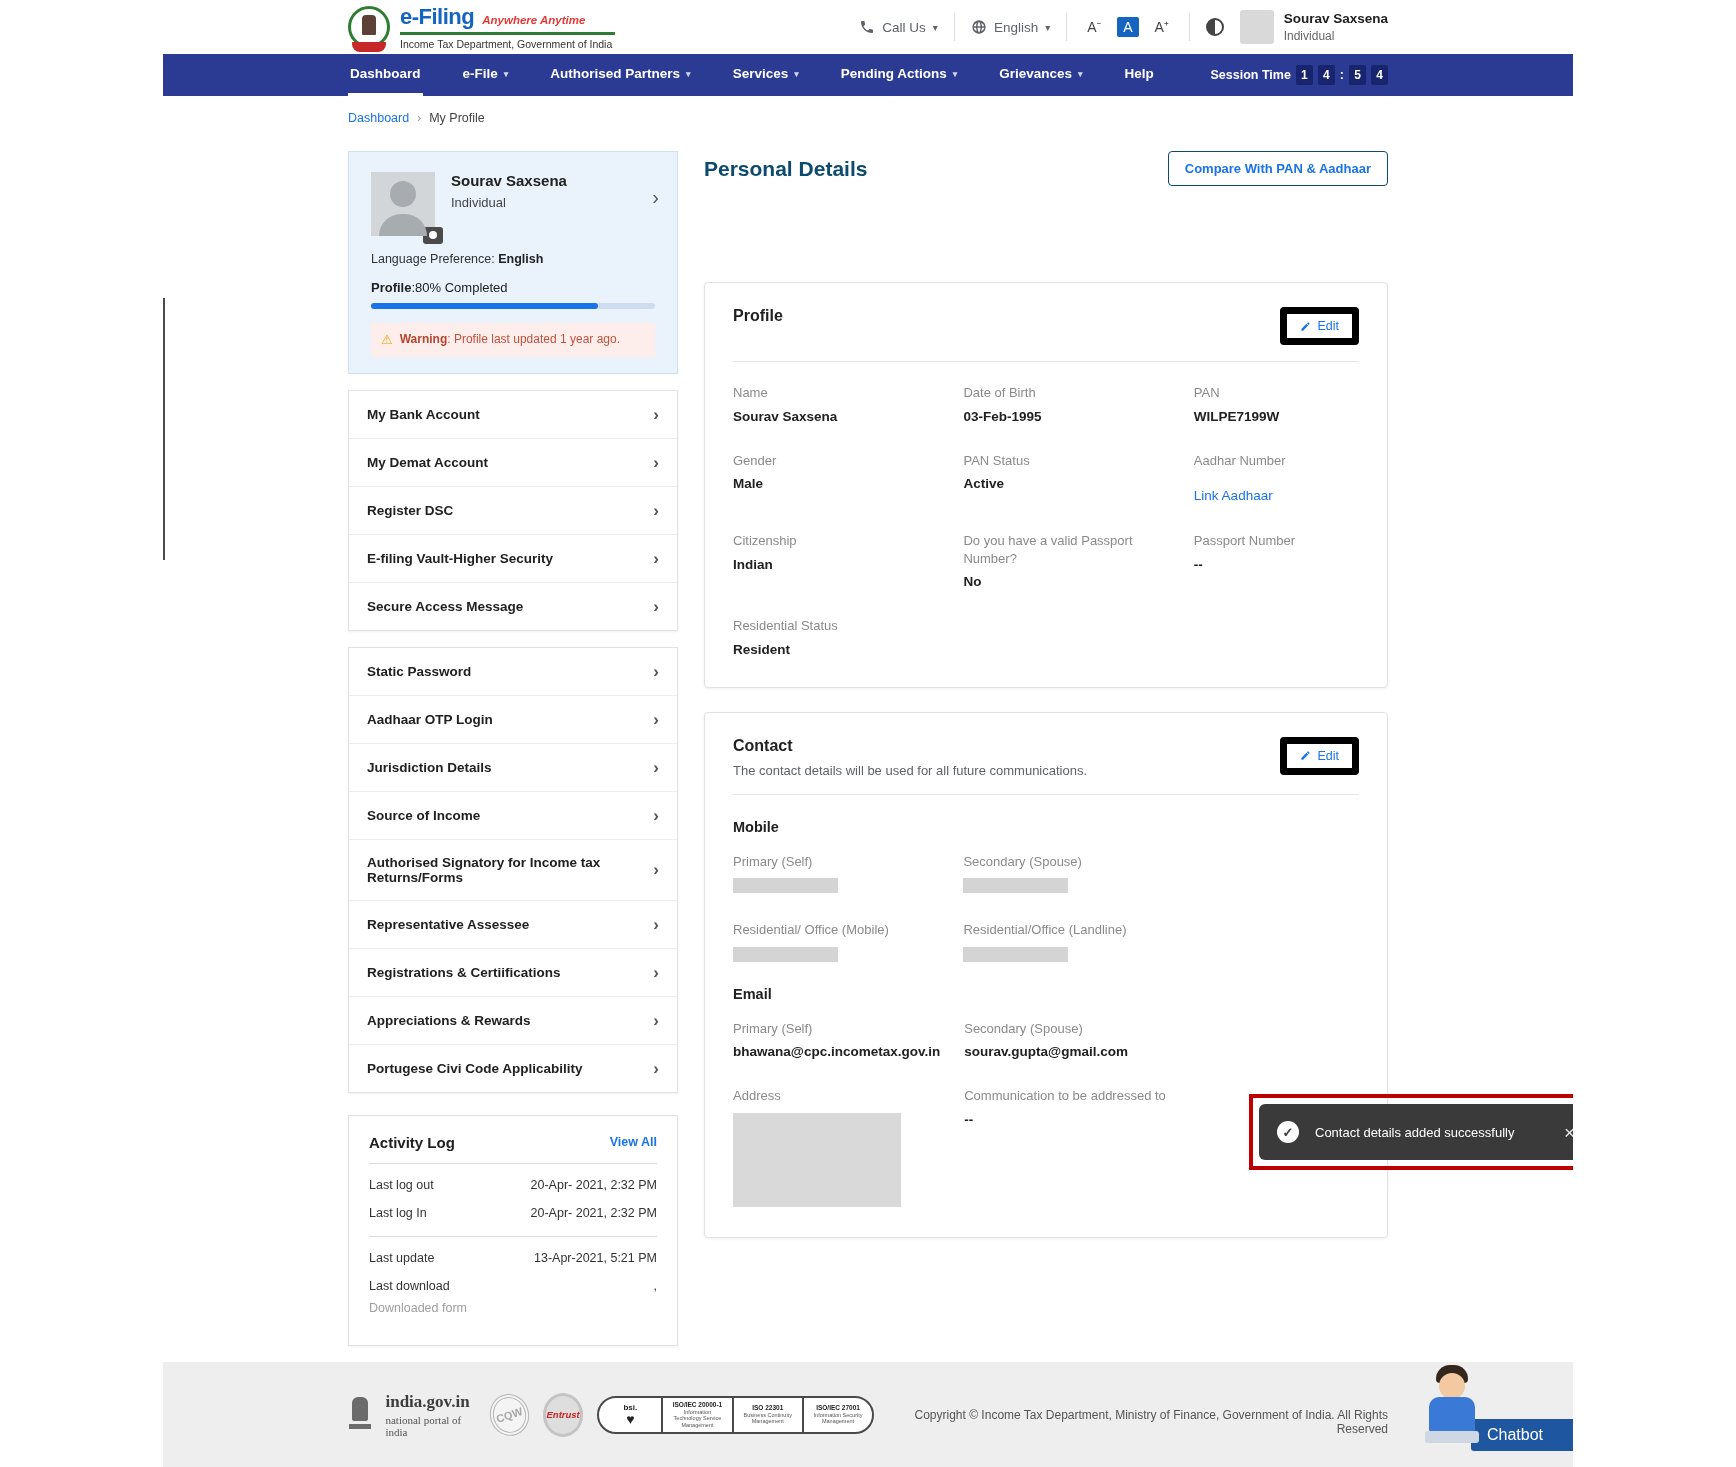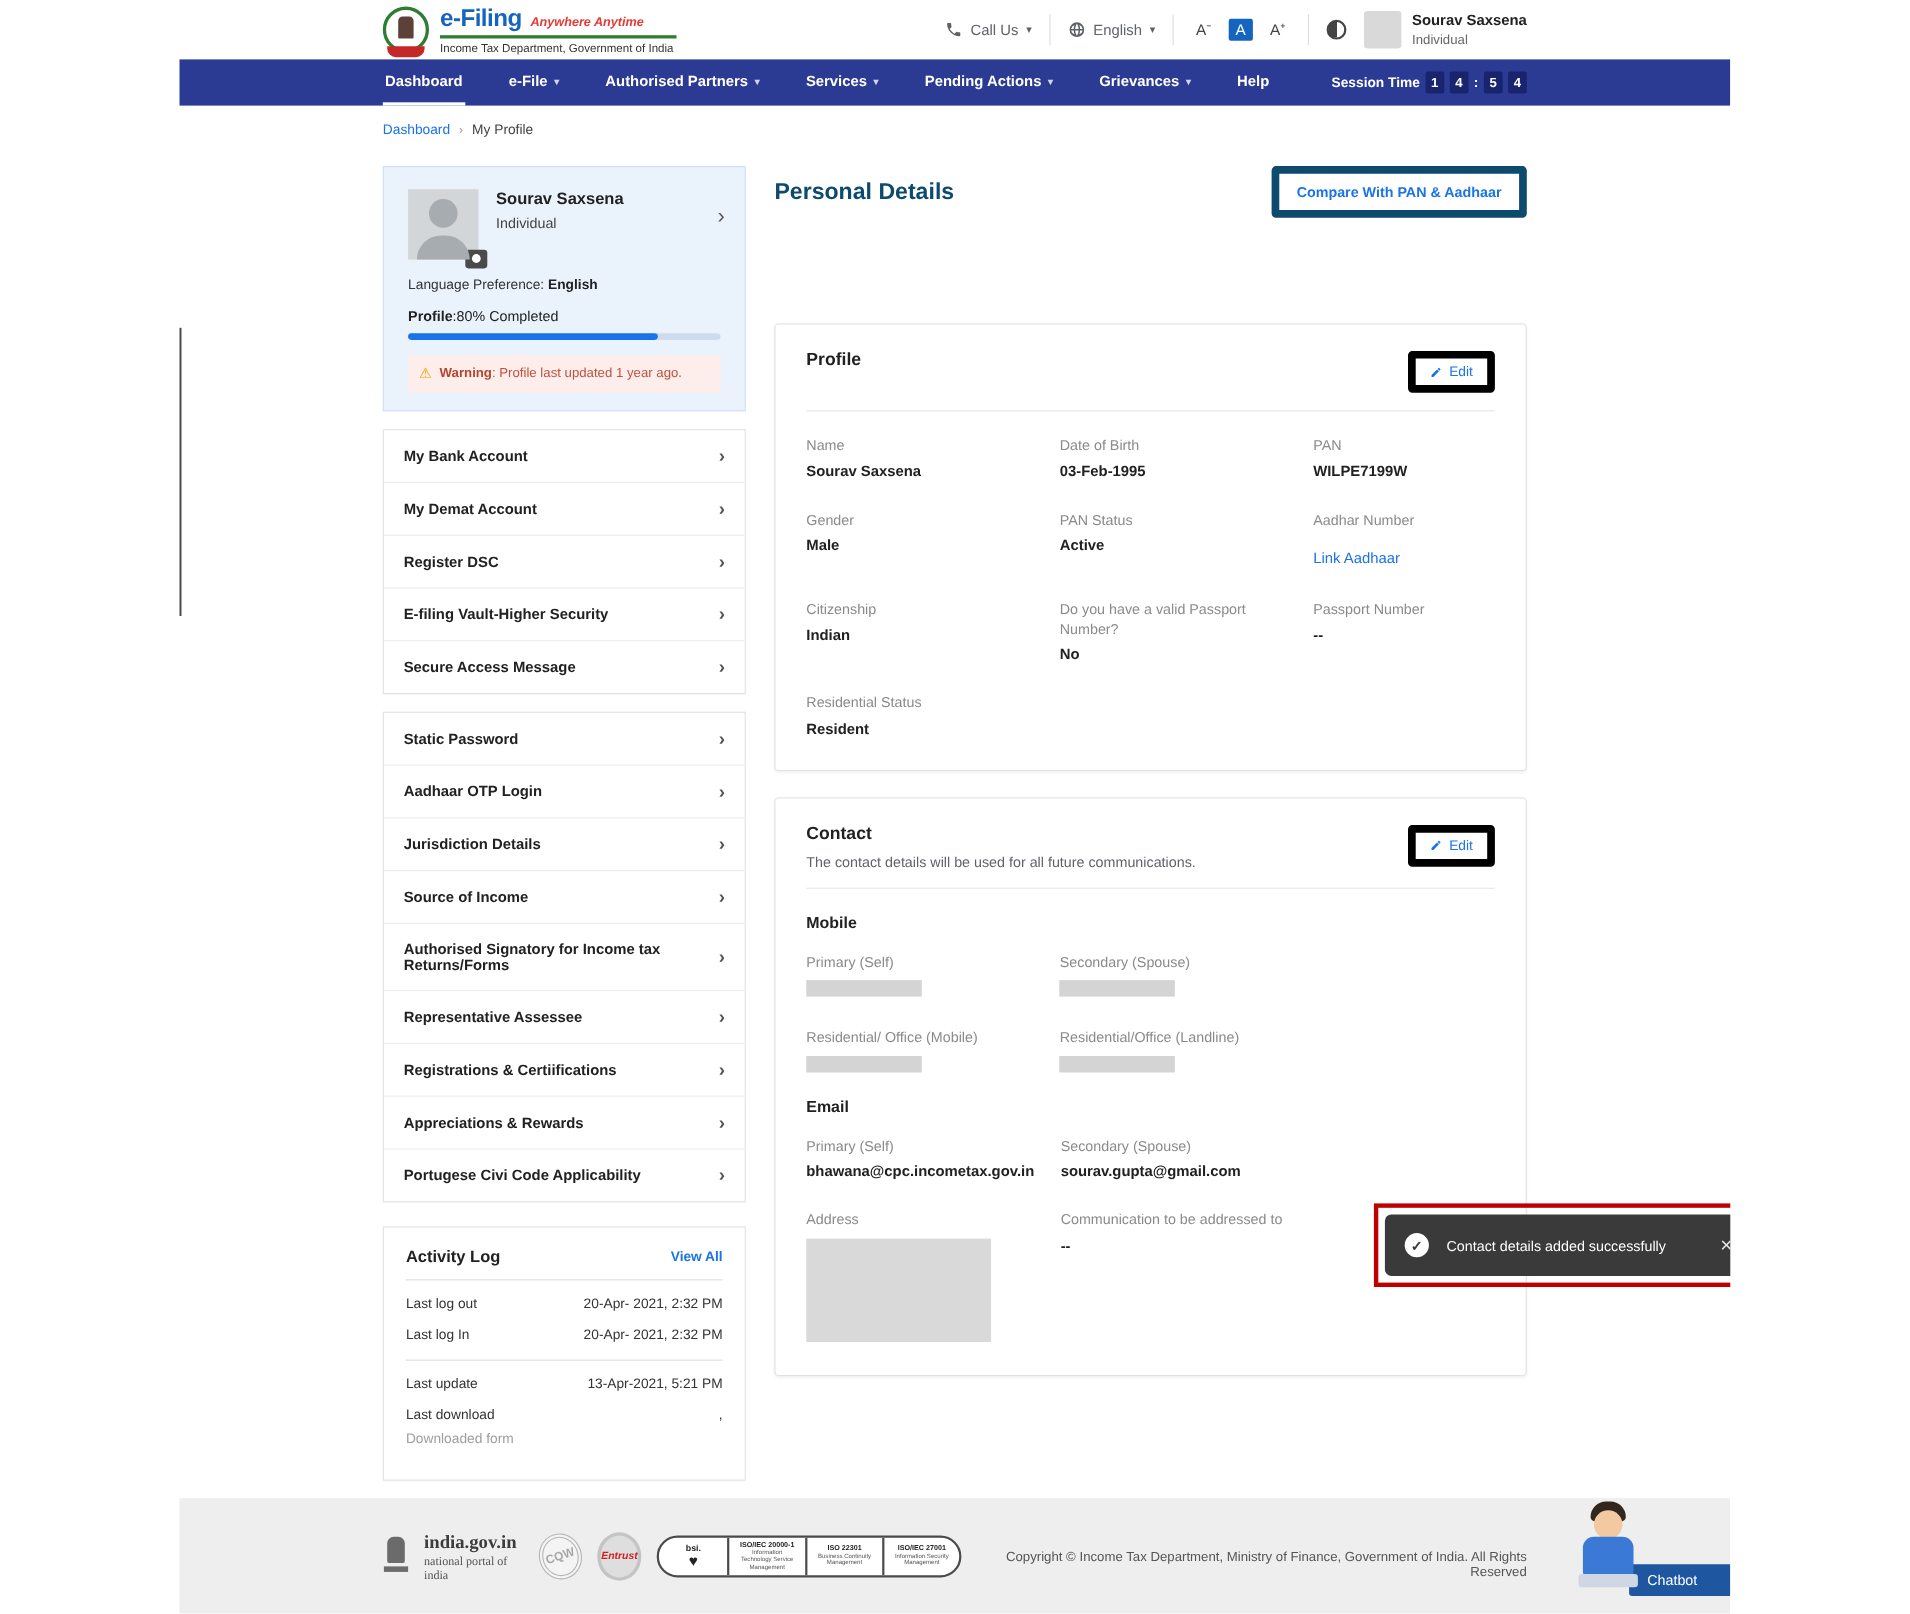"Compare With PAN & Aadhaar" .compare-btn { border: 7px solid #0c4a6e -> 1px solid #0c4a6e }
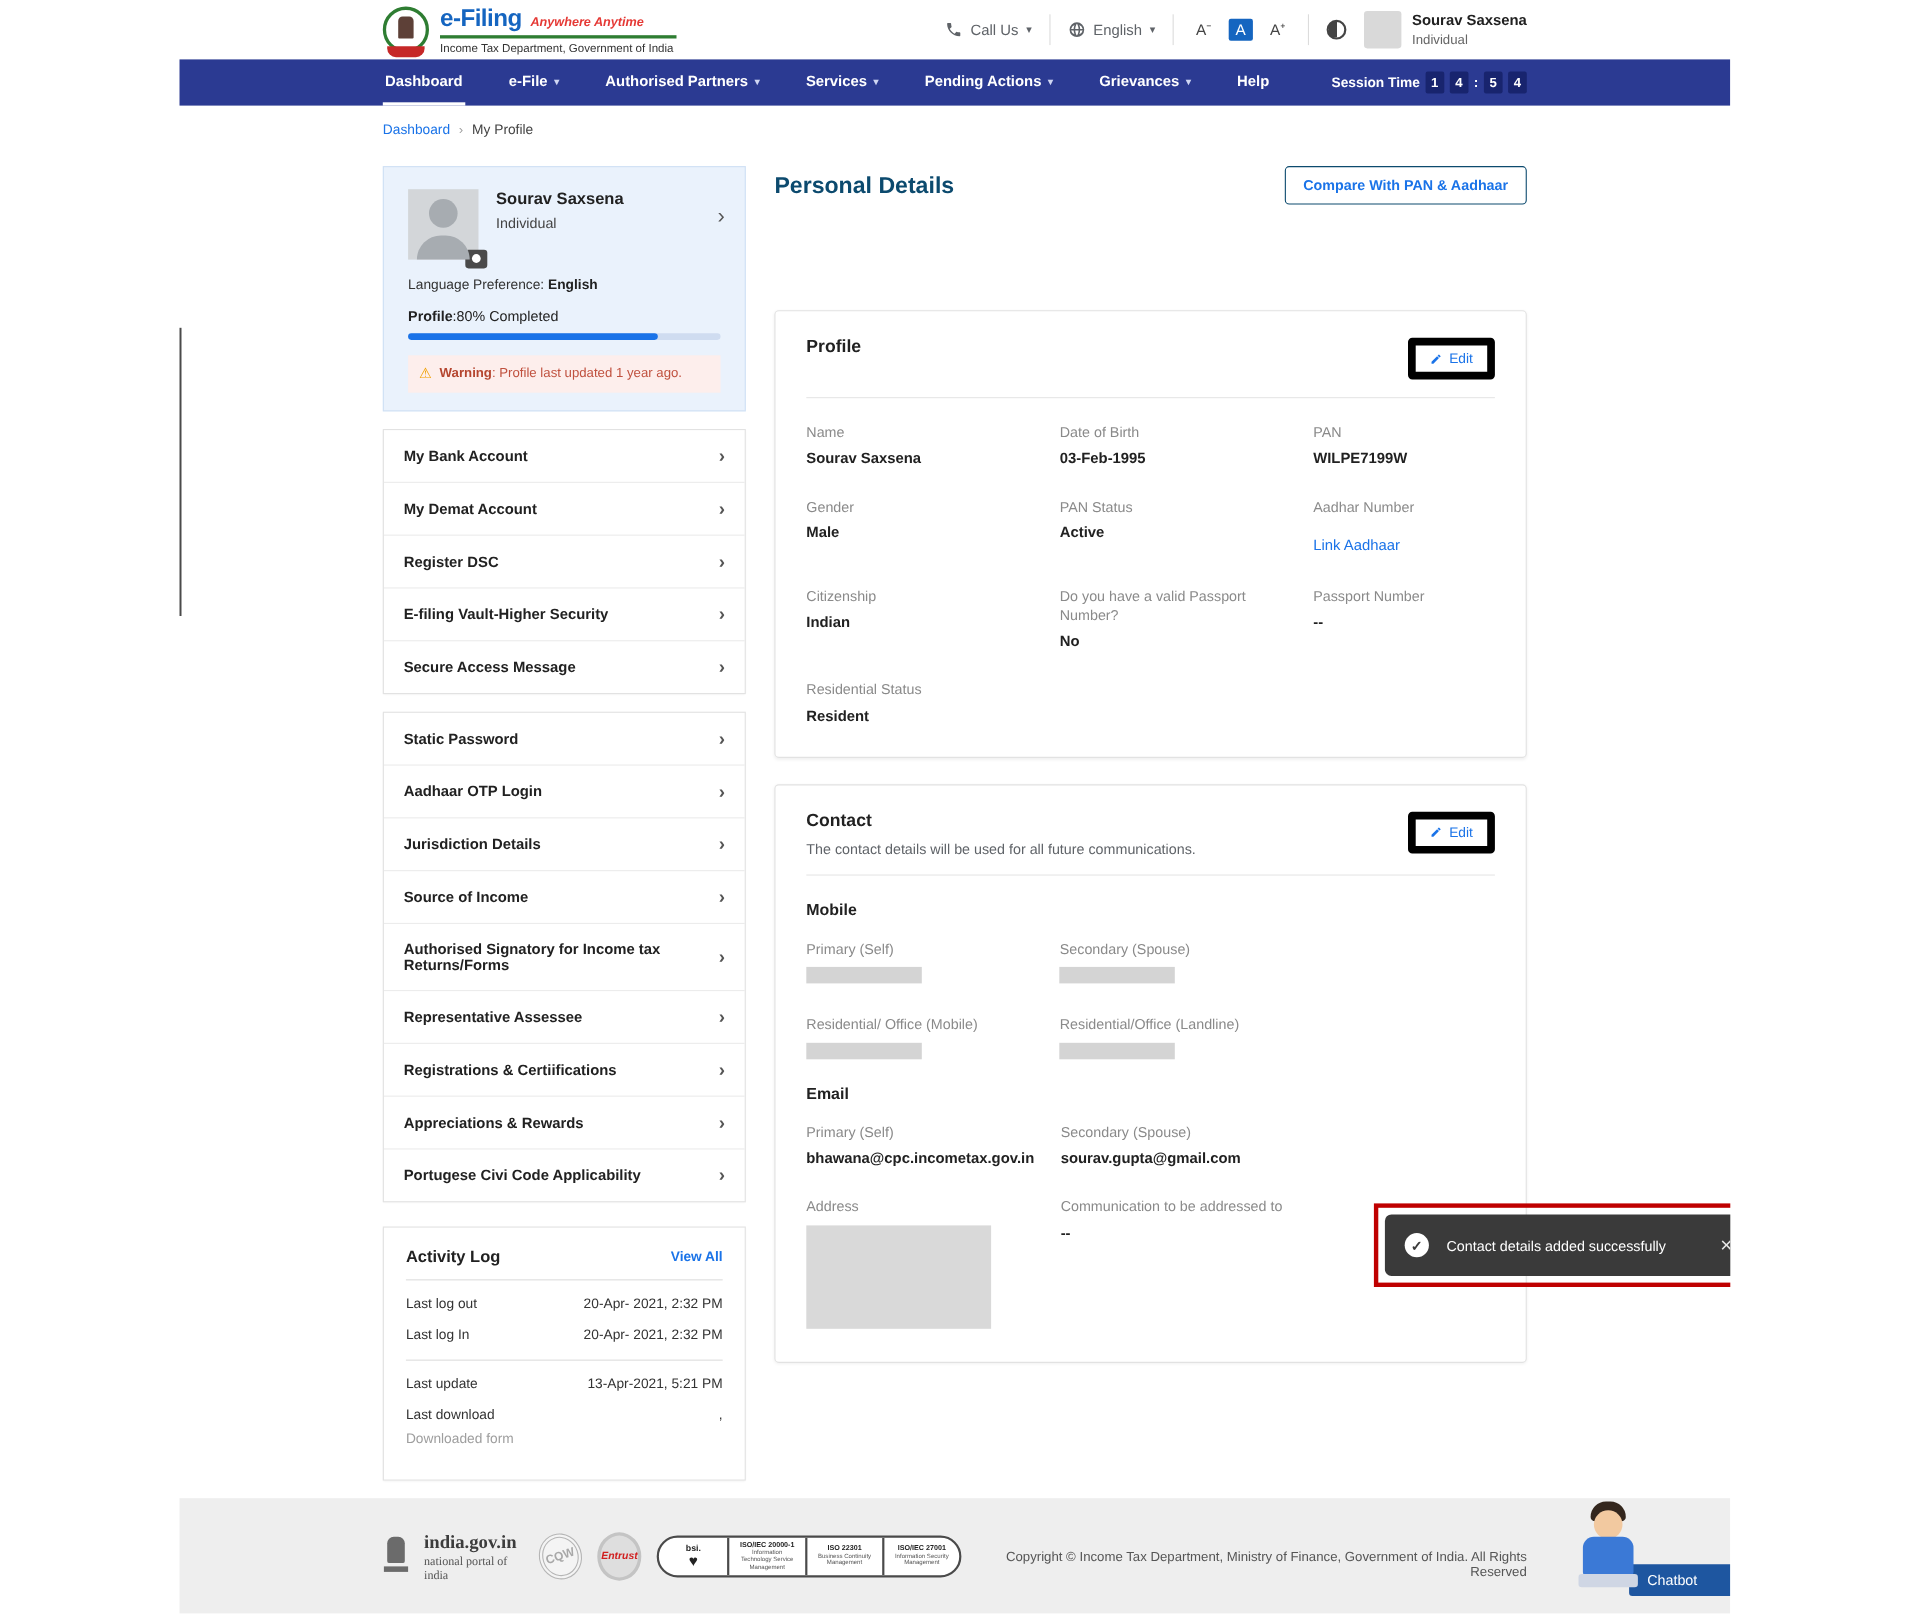"Chatbot" .chat-label { font-size: 13px -> 16px }
